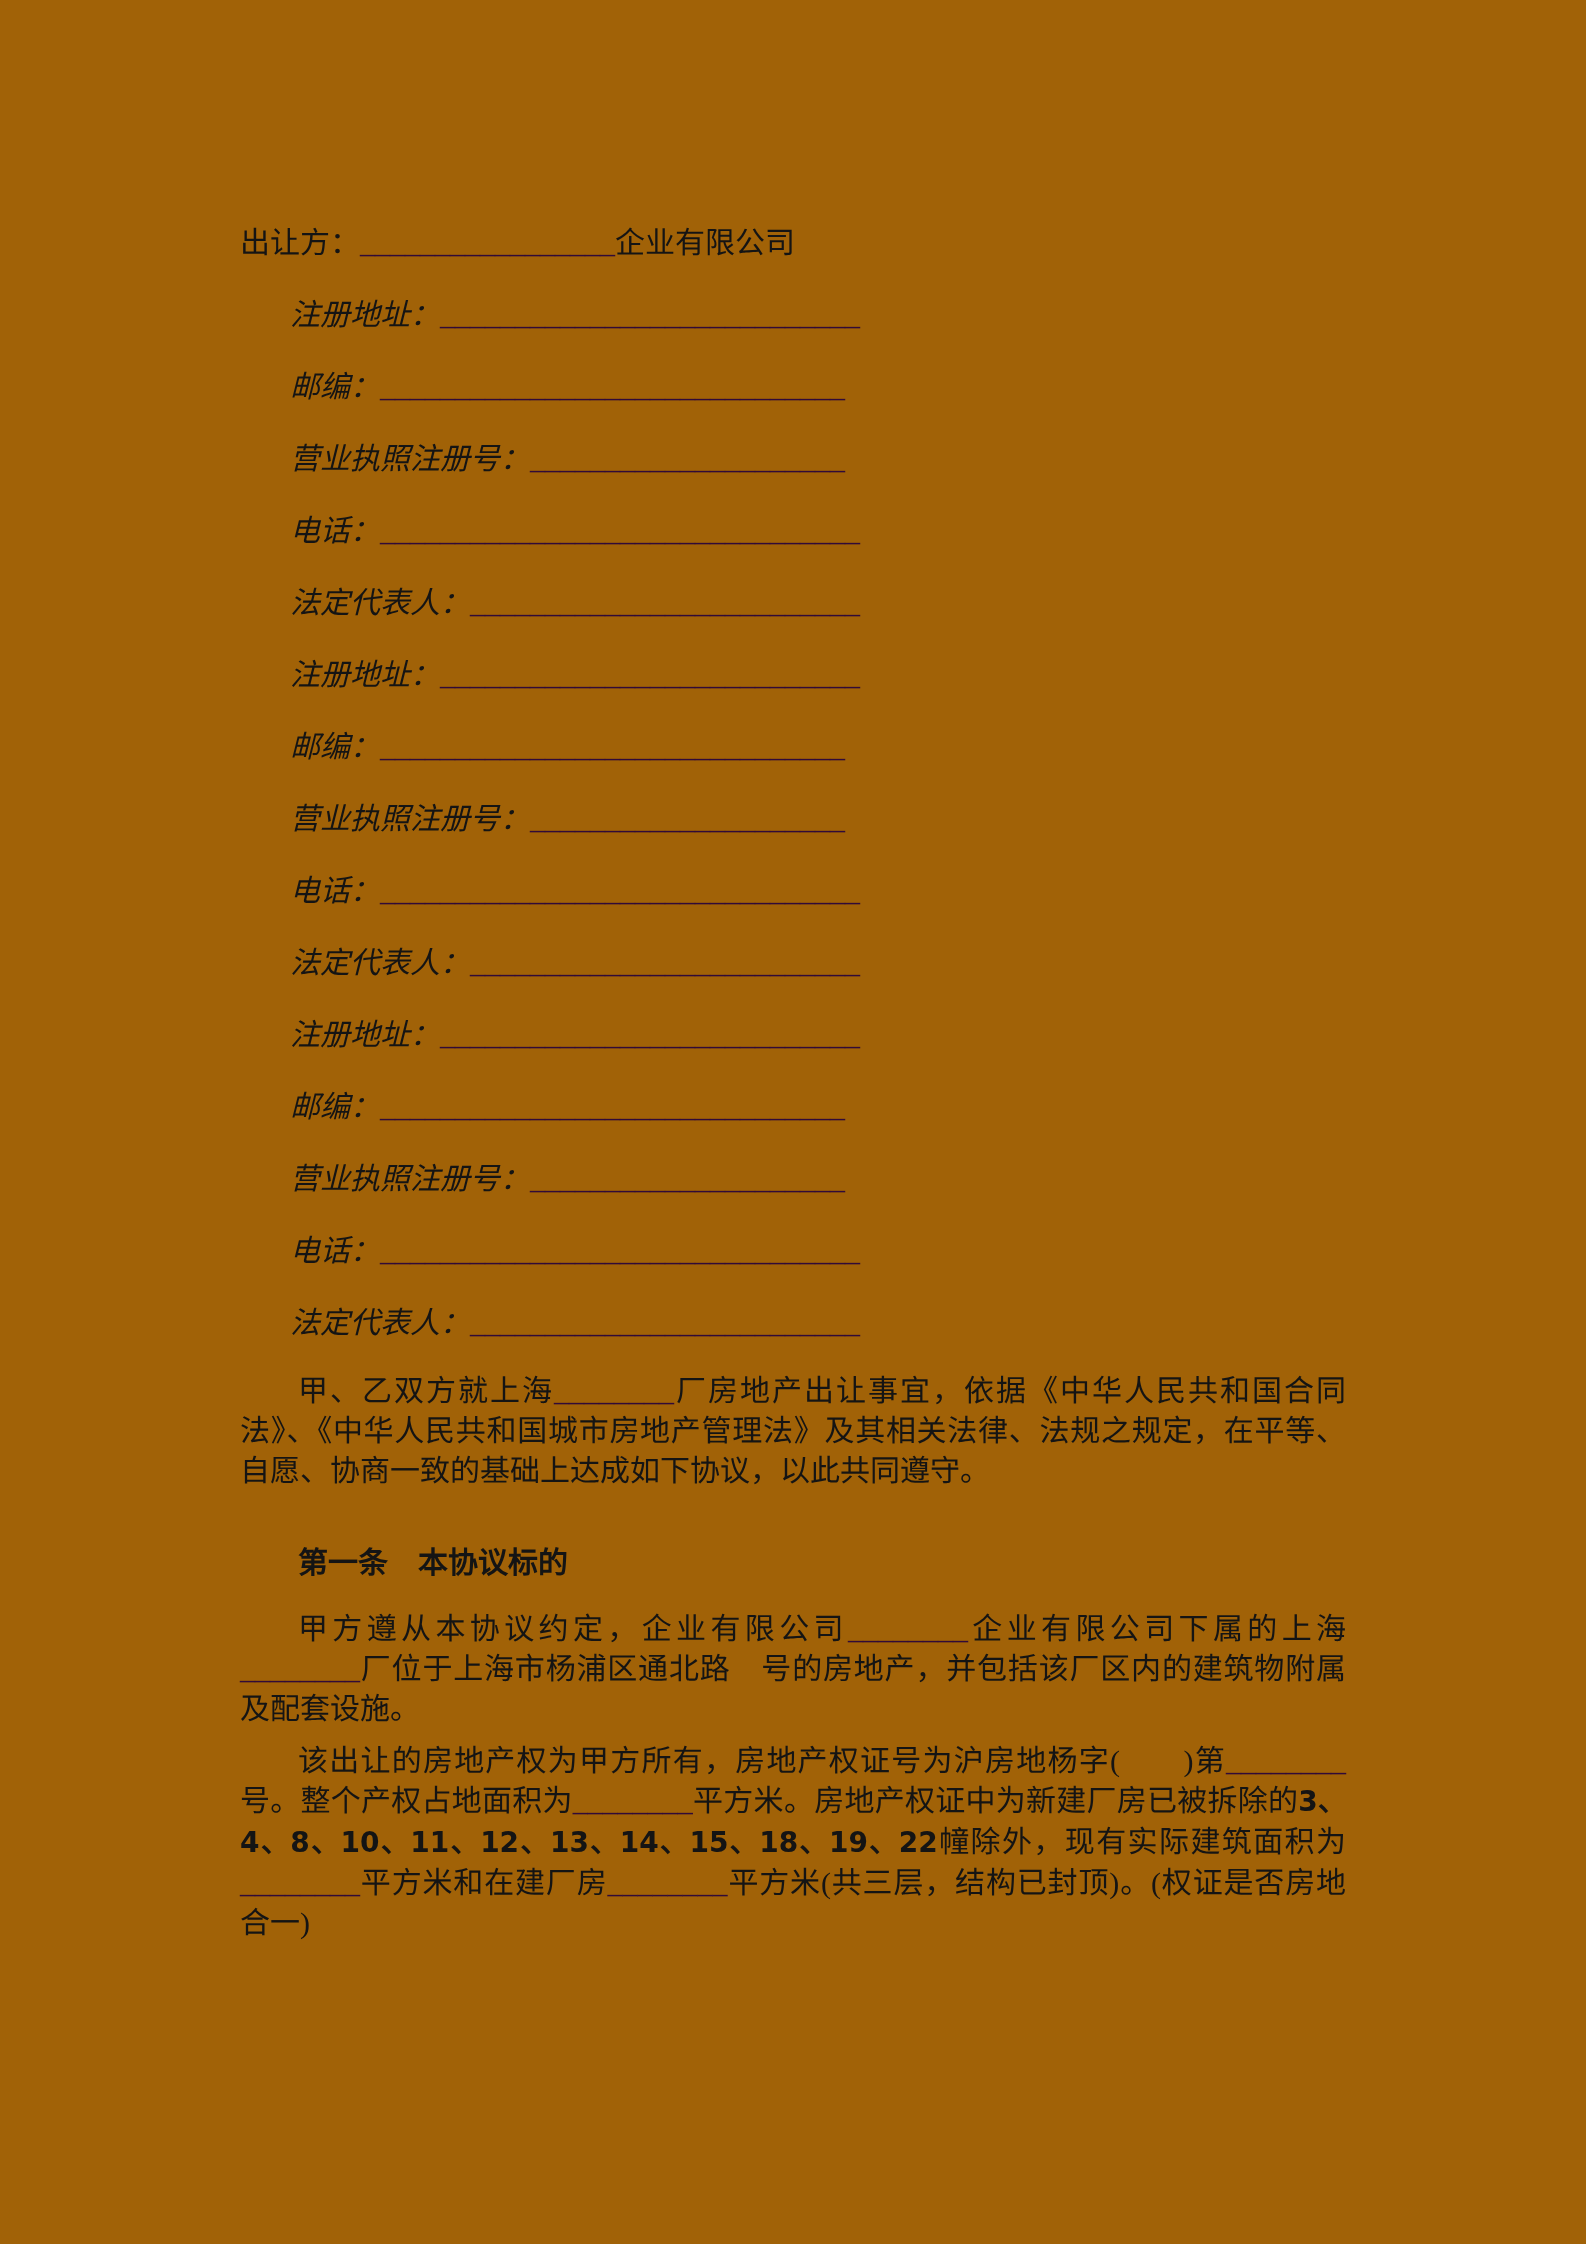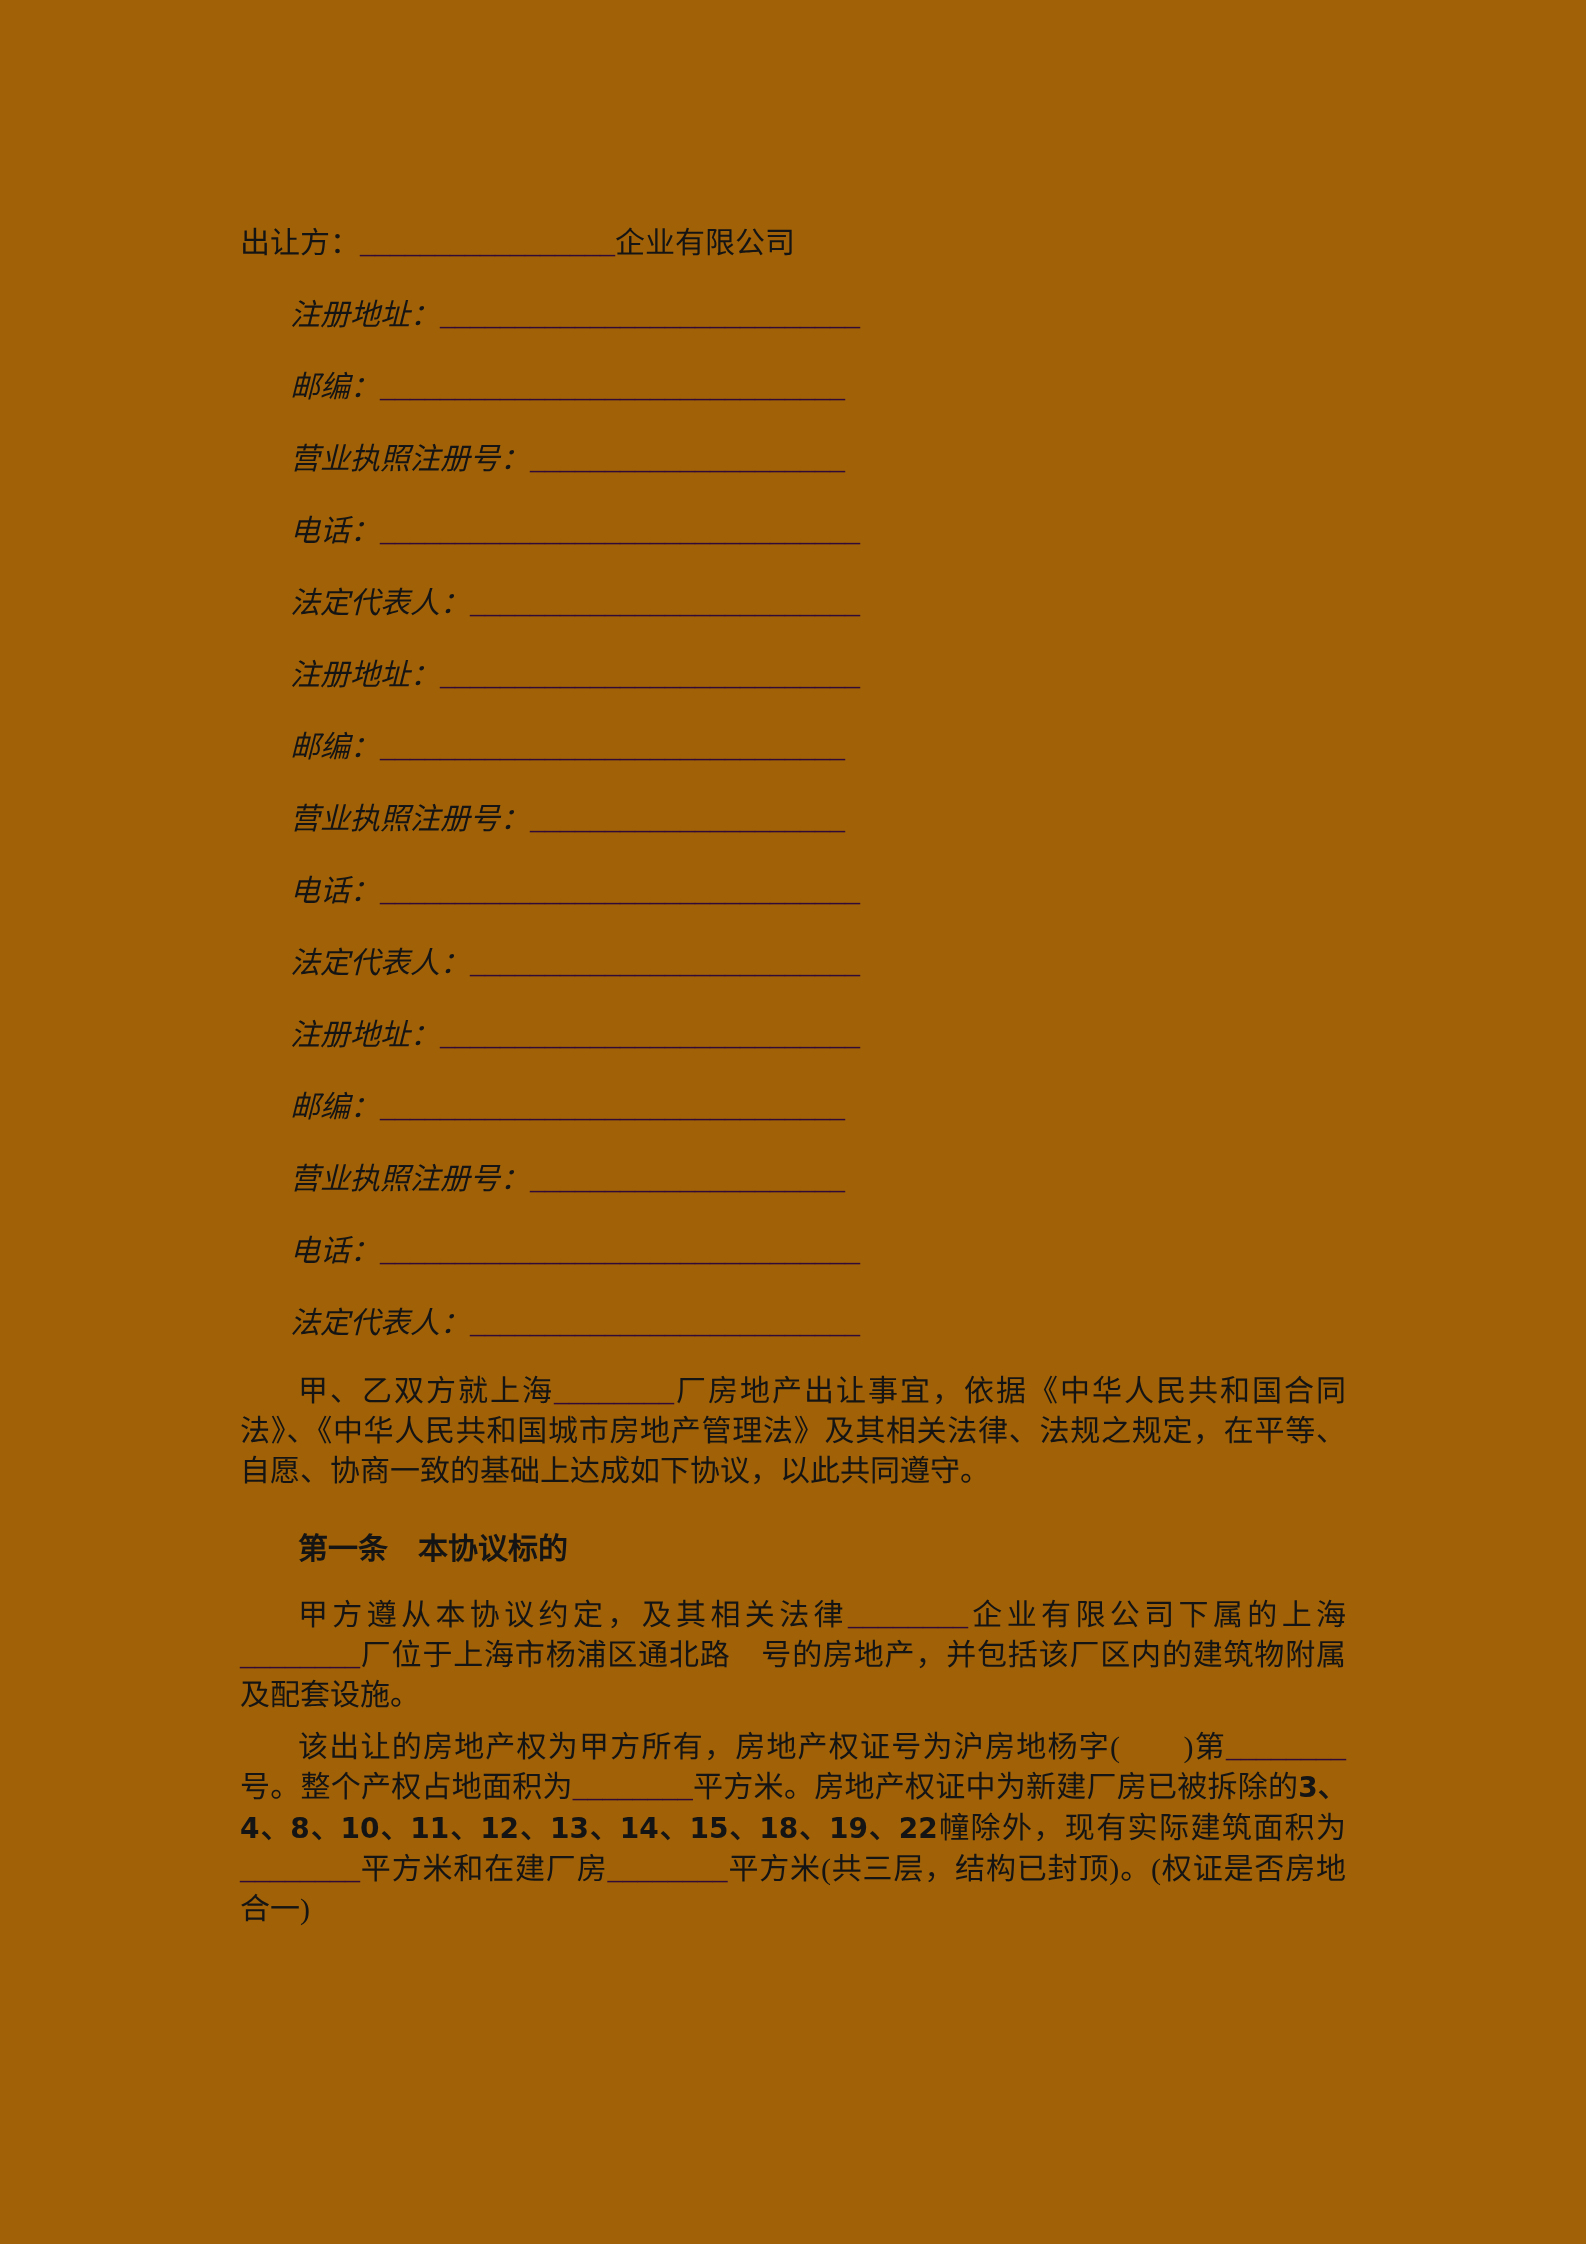"第一条 本协议标的" .text-section p.heading { margin: 38px 0 26px 0 -> 52px 0 26px 0 }
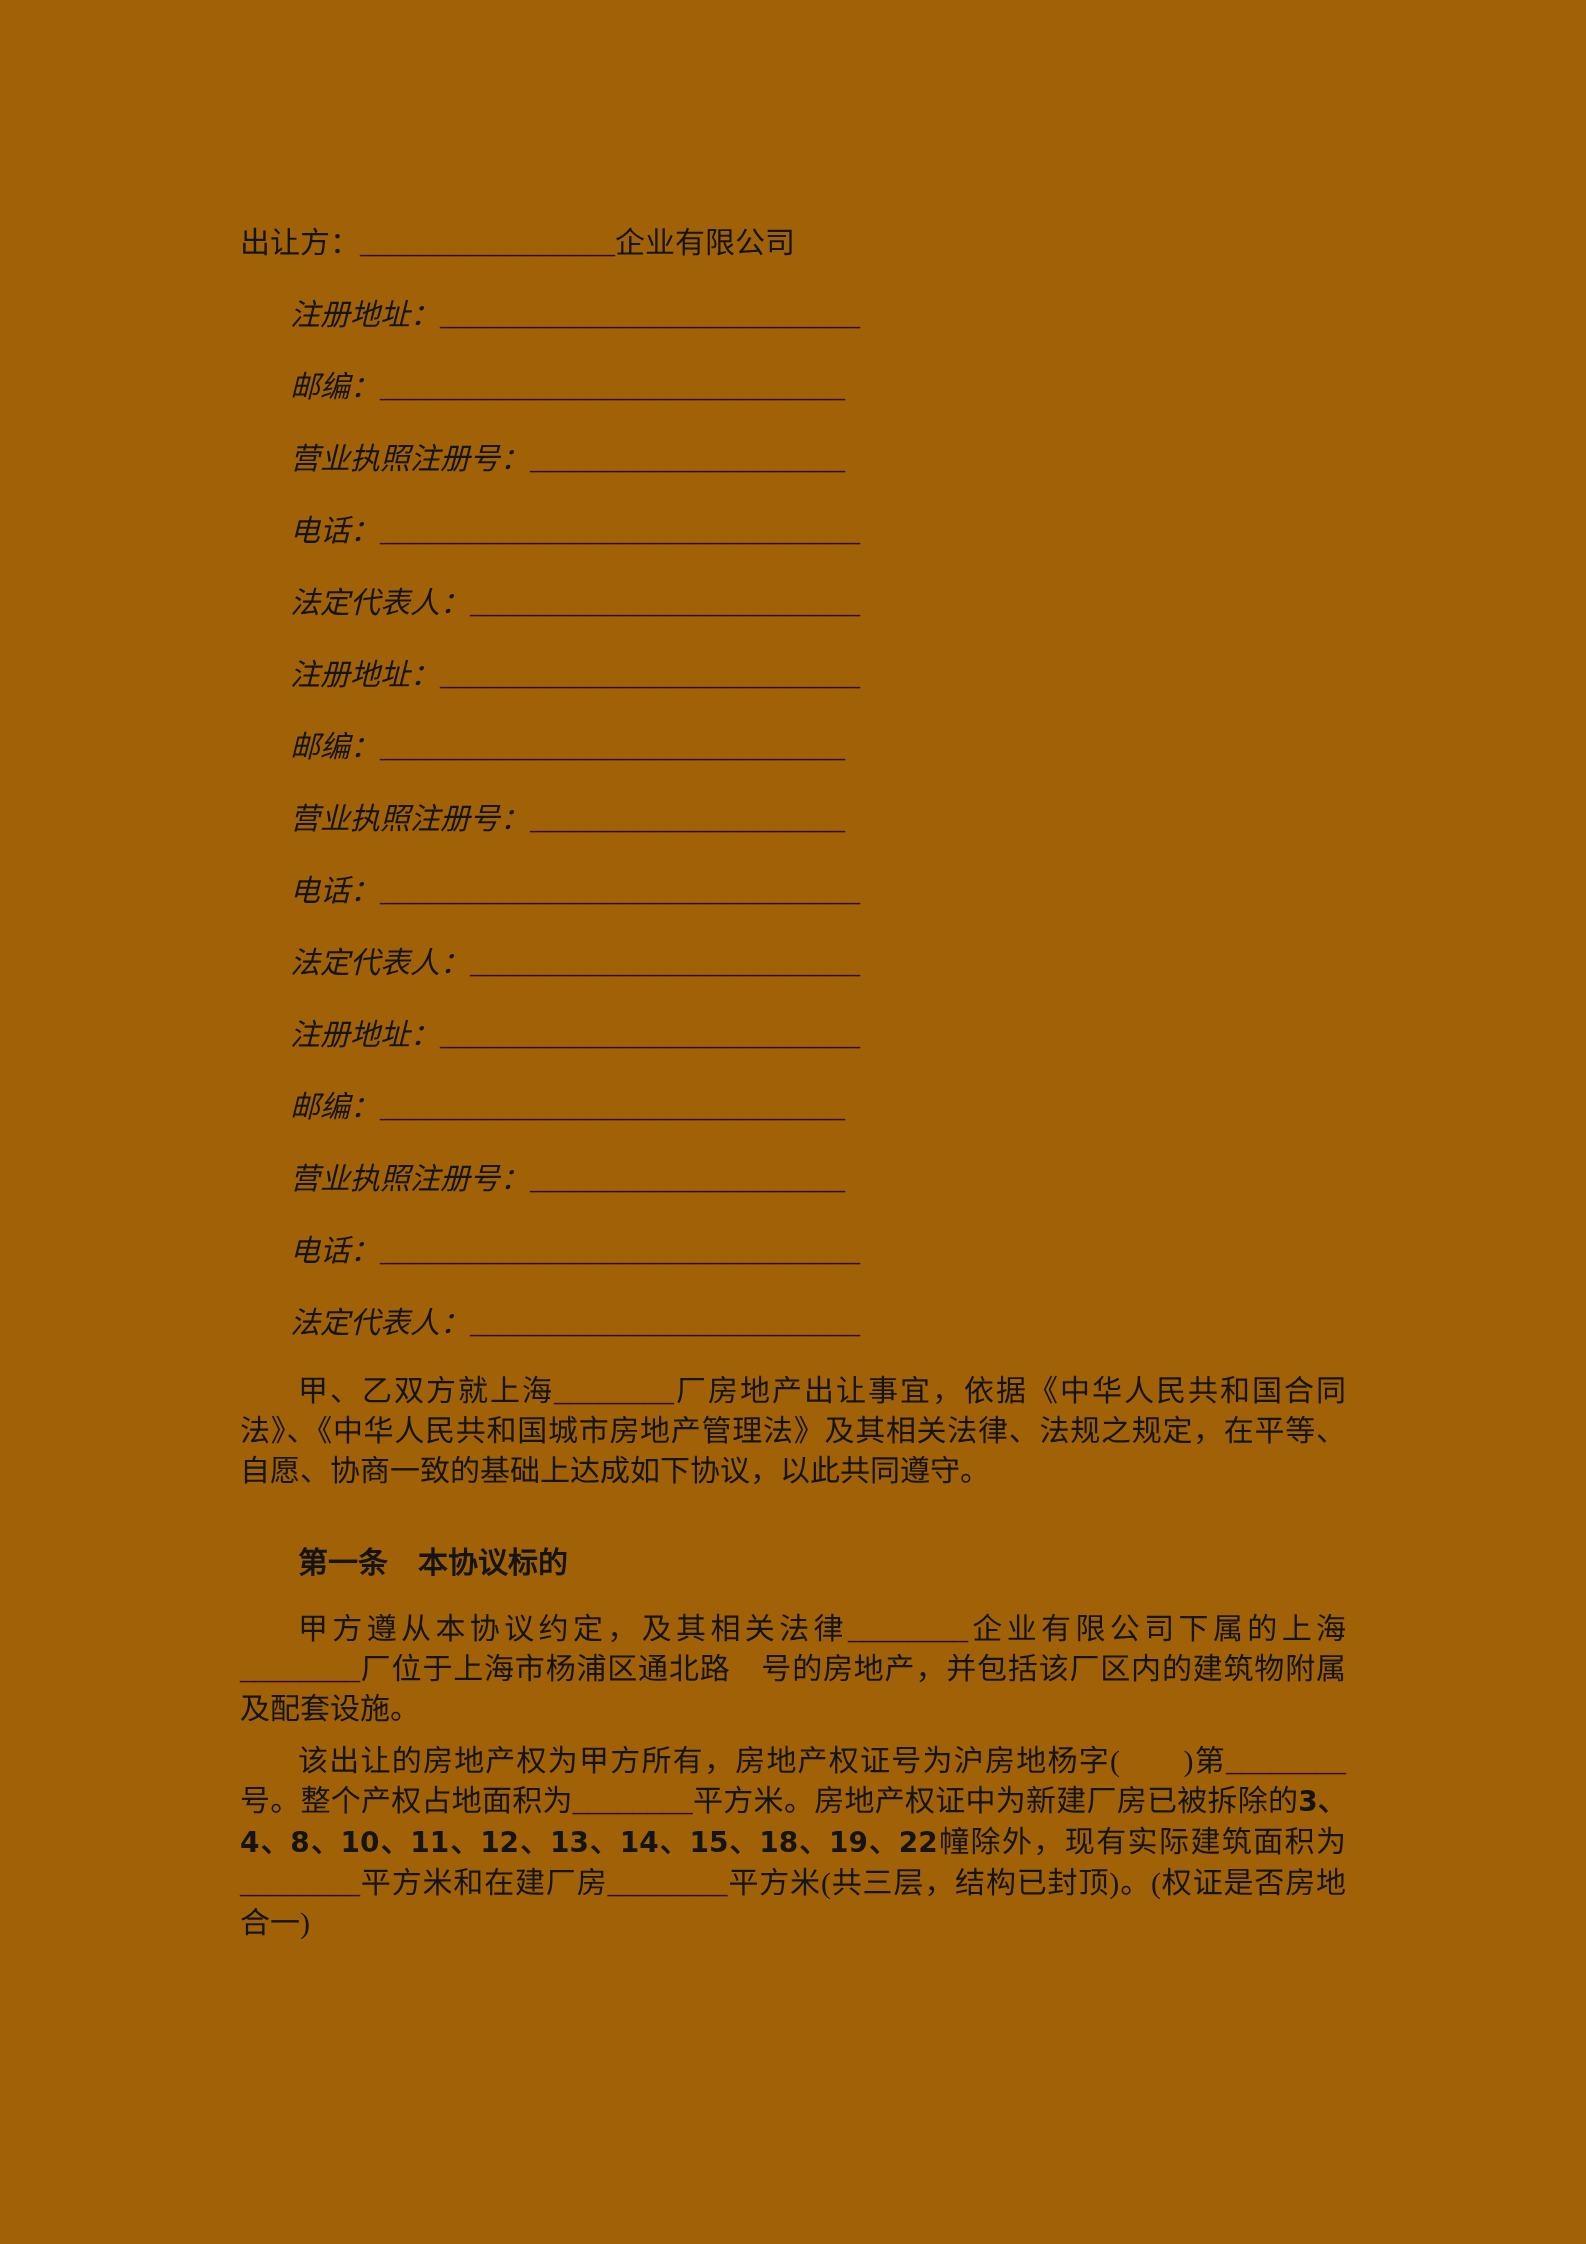"甲方遵从本协议约定，及其相关法律" span { text: 及其相关法律 -> 企业有限公司 }
